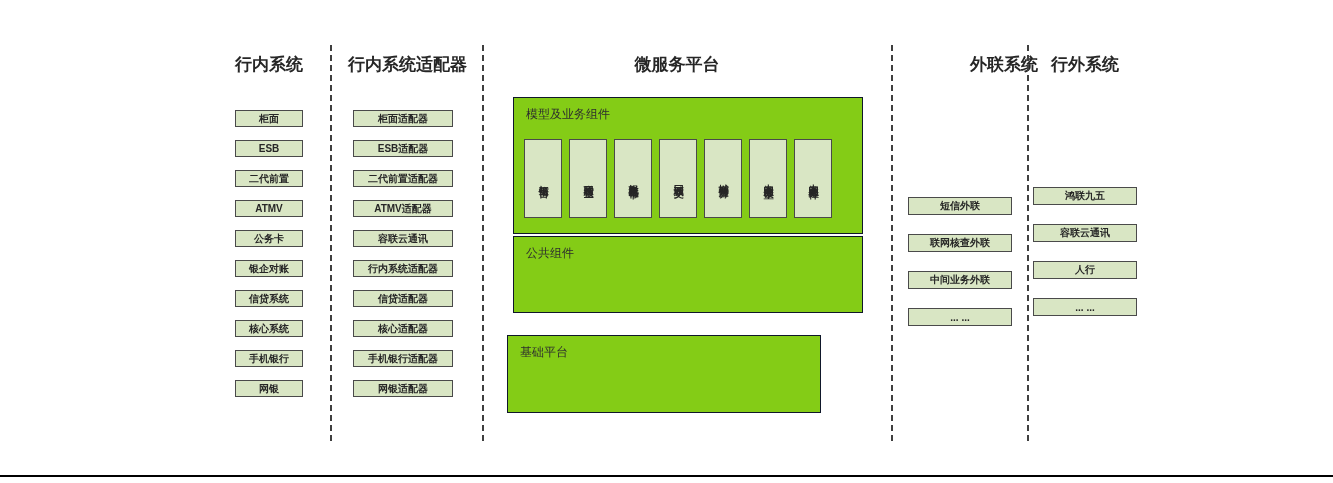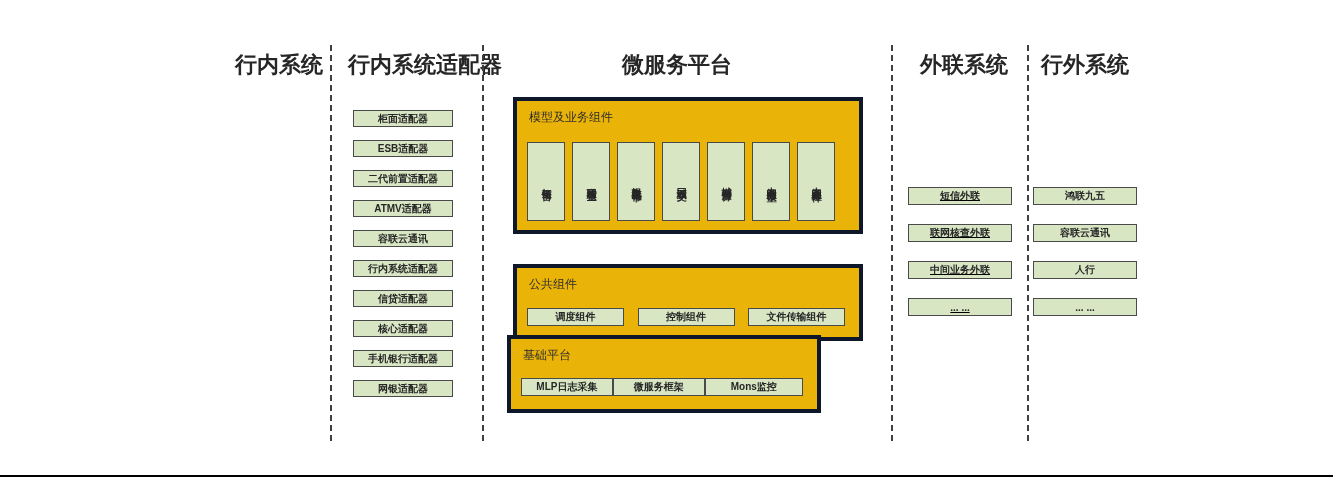"行内系统" .col-header { font-size: 22px -> 17px }
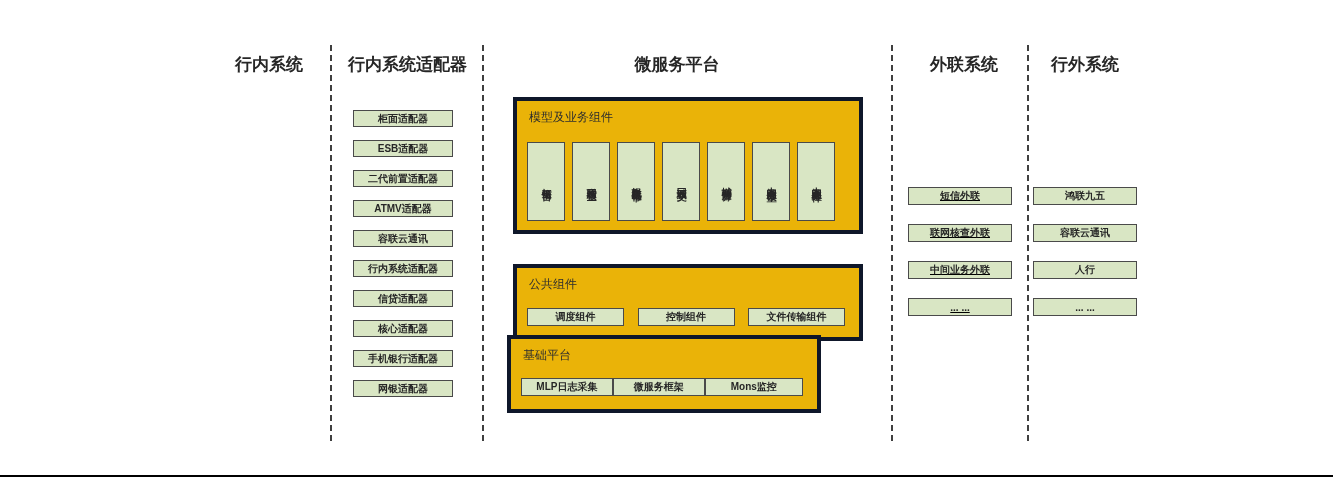"外联系统" div.col-header { left: 912px -> 952px }
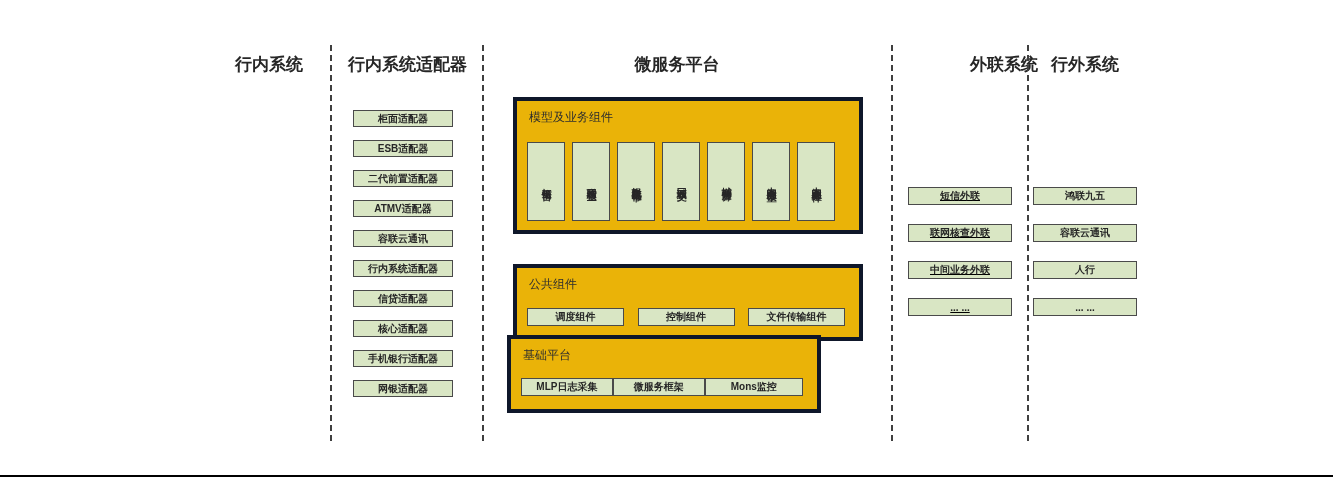"柜面" div.vlist { html: none -> <div> <div>柜面</div> <div>ESB</div> <div>二代前置</div> <div>ATMV</div> <div>公务卡</div> <div>银企对账</div> <div>信贷系统</div> <div>核心系统</div> <div>手机银行</div> <div>网银</div> </div> }
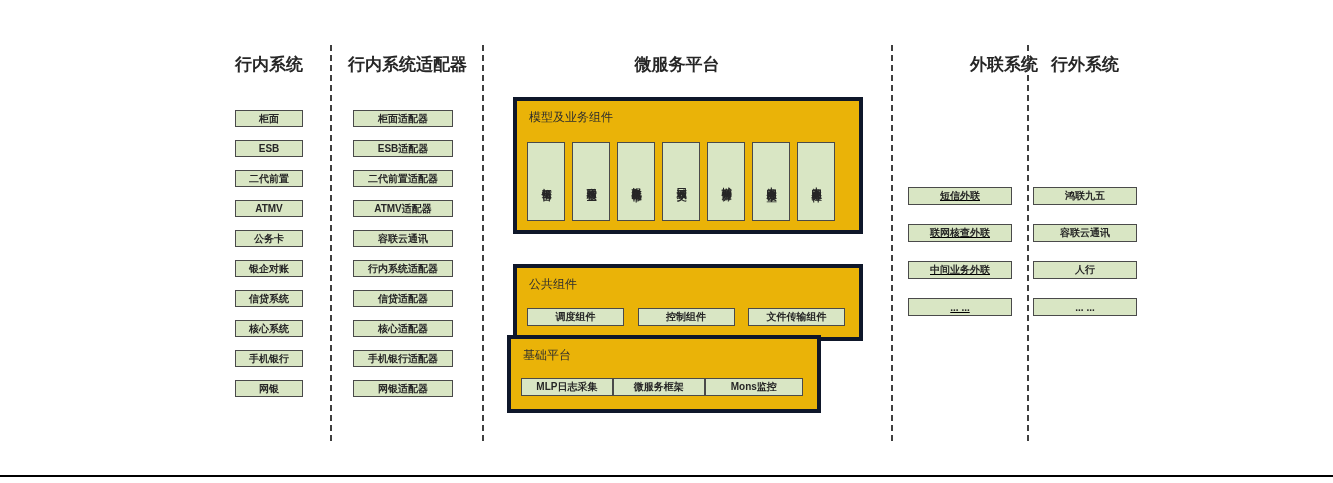"模型及业务组件" .group { background: #eab308 -> #84cc16; border: 4px solid #0f172a -> 1px solid #0f172a }
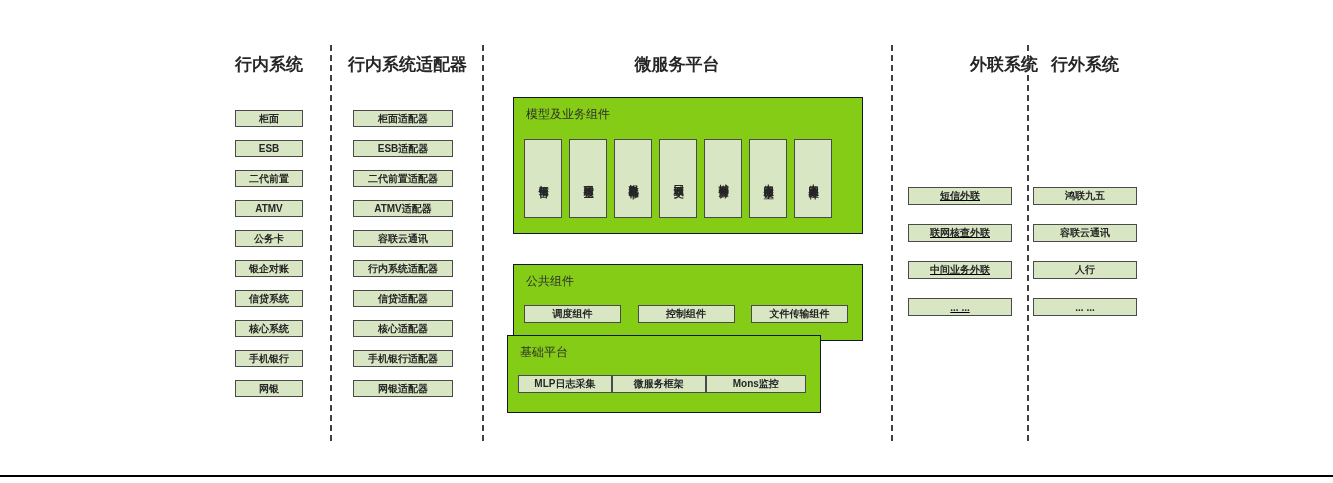"短信外联" div.vlist { text-decoration: underline -> none; top: 187px -> 197px }
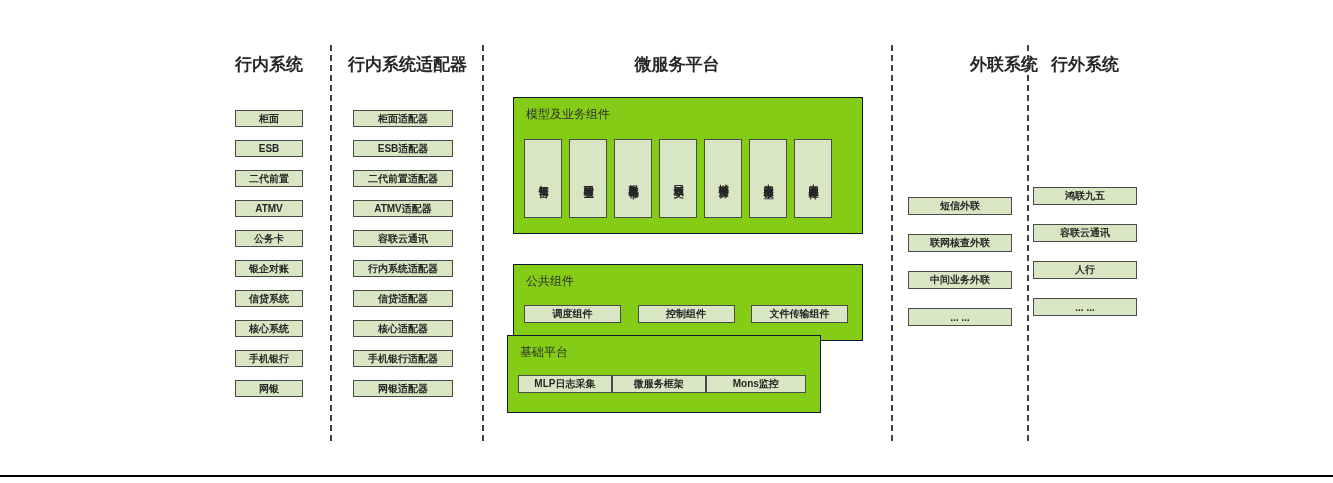"公共组件" div.group { top: 264px -> 236px }
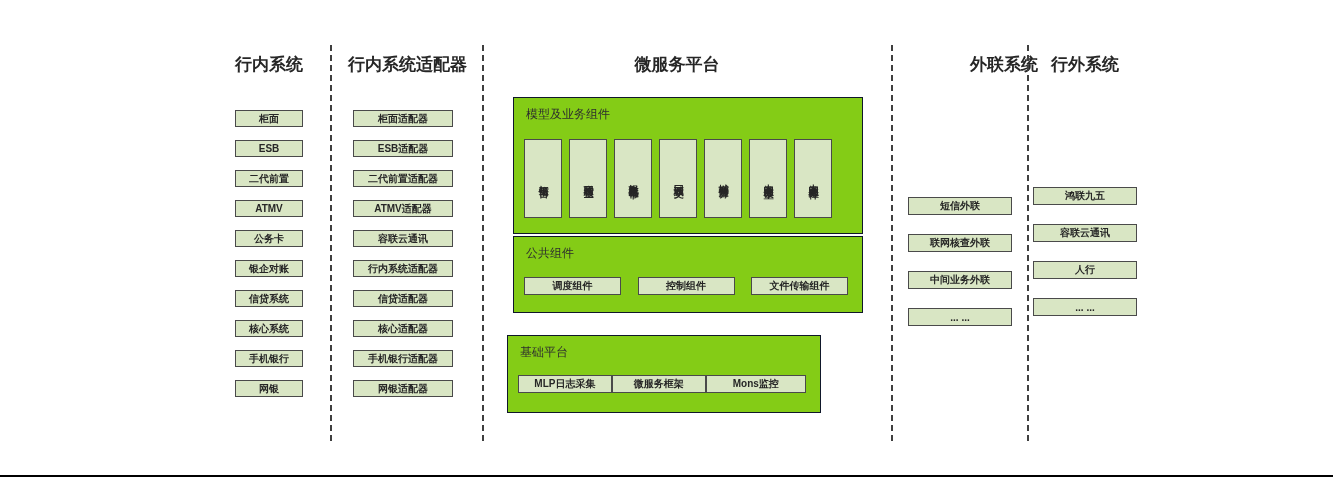"调度组件" div.flat-row { html: <div> <div>调度组件</div> <div>控制组件</div> <div>文件传输组件</div> </div> -> none }
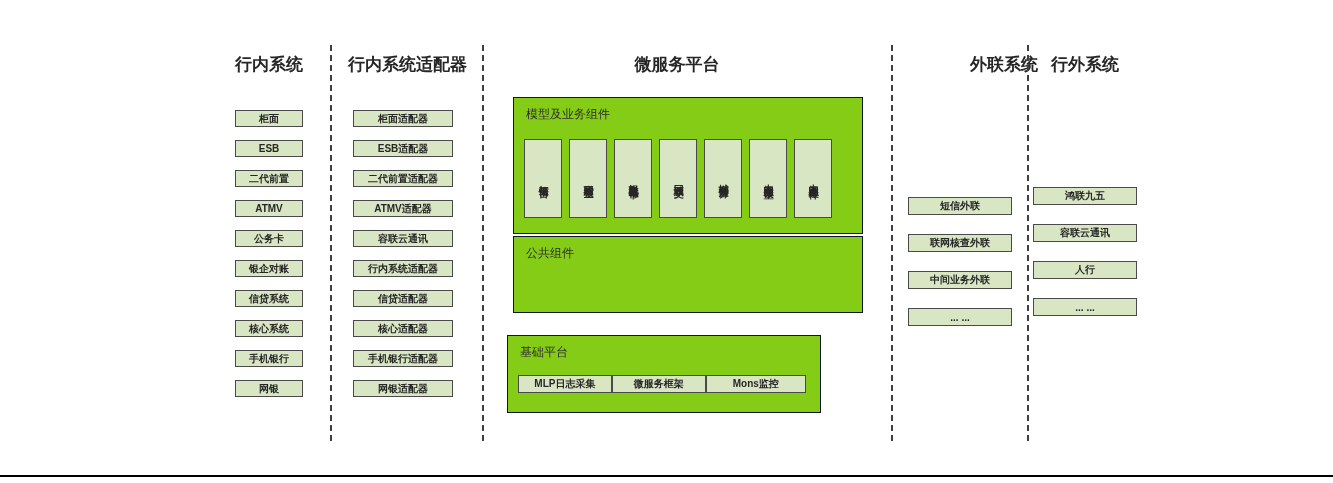"MLP日志采集" div.flat-row { html: <div> <div>MLP日志采集</div> <div>微服务框架</div> <div>Mons监控</div> </div> -> none }
